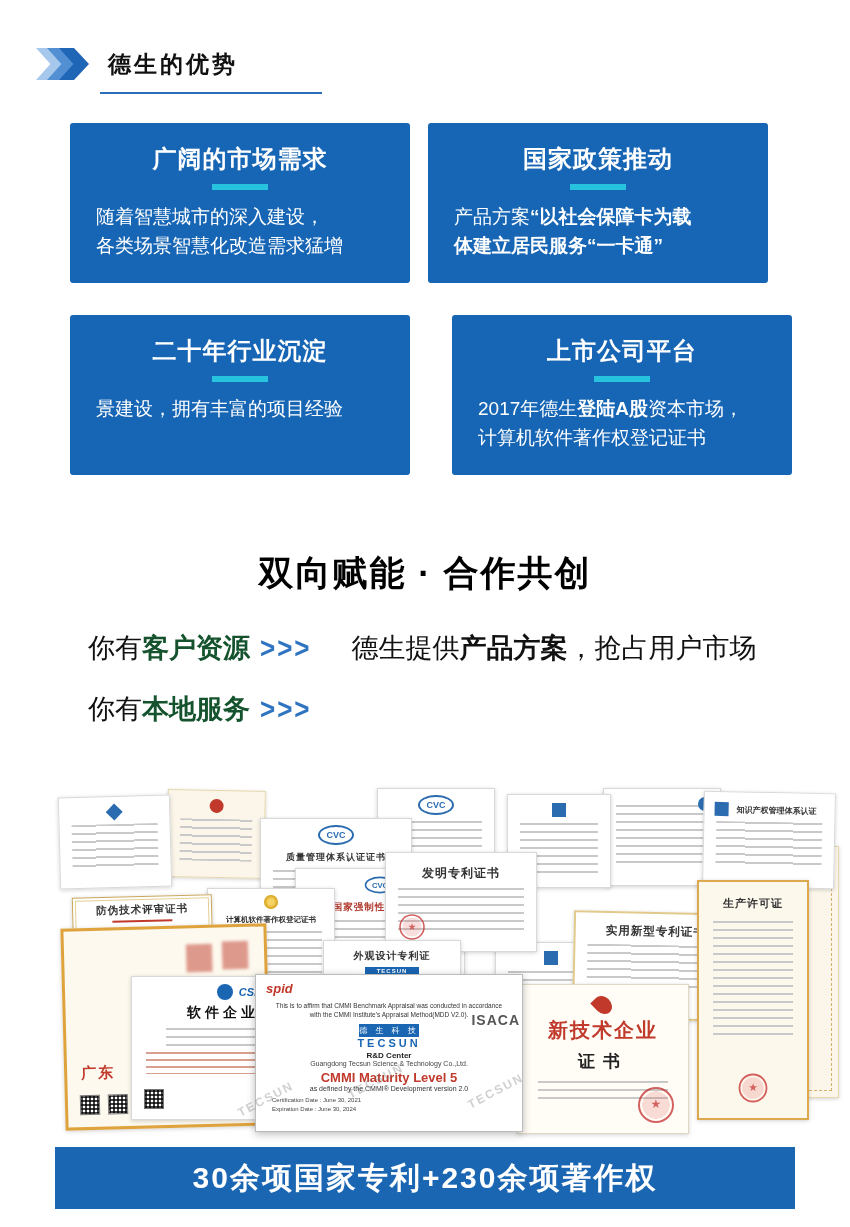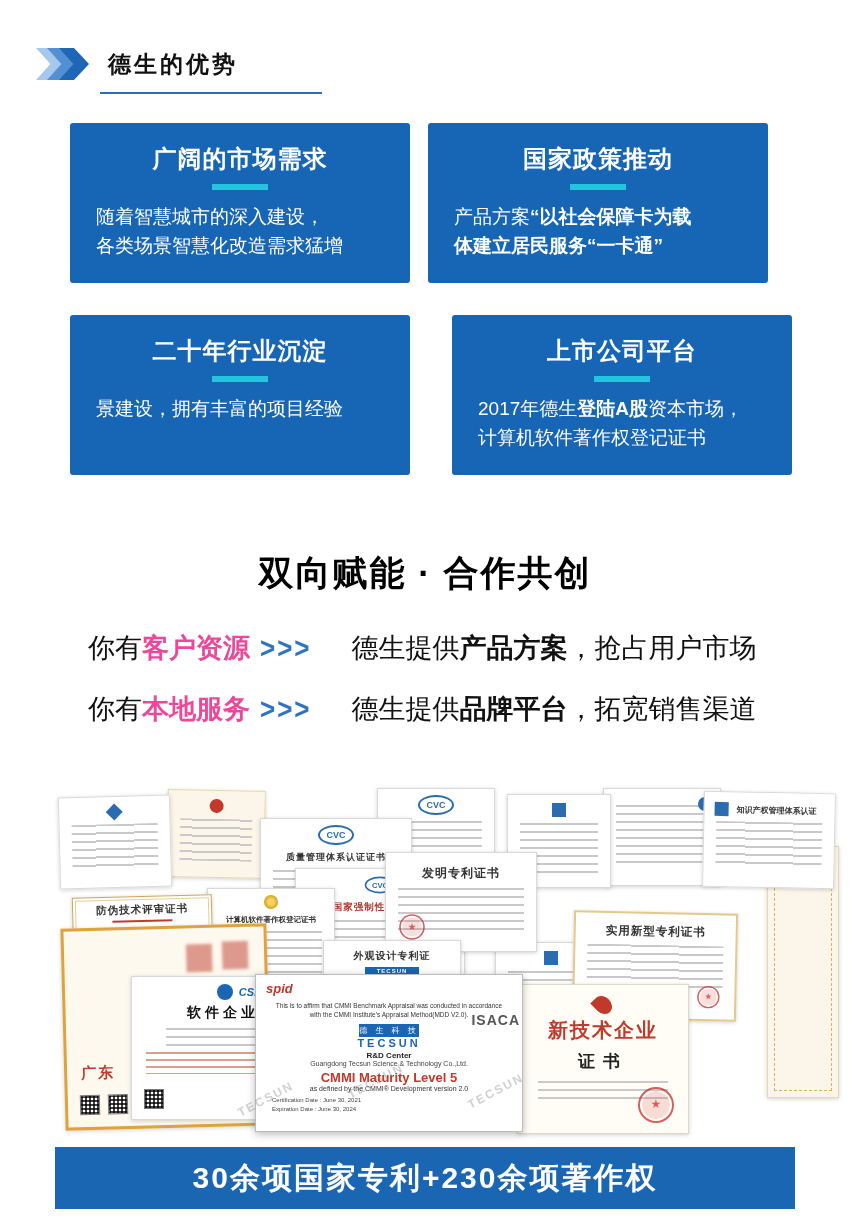"客户资源" .highlight { color: #ec4899 -> #14532d }
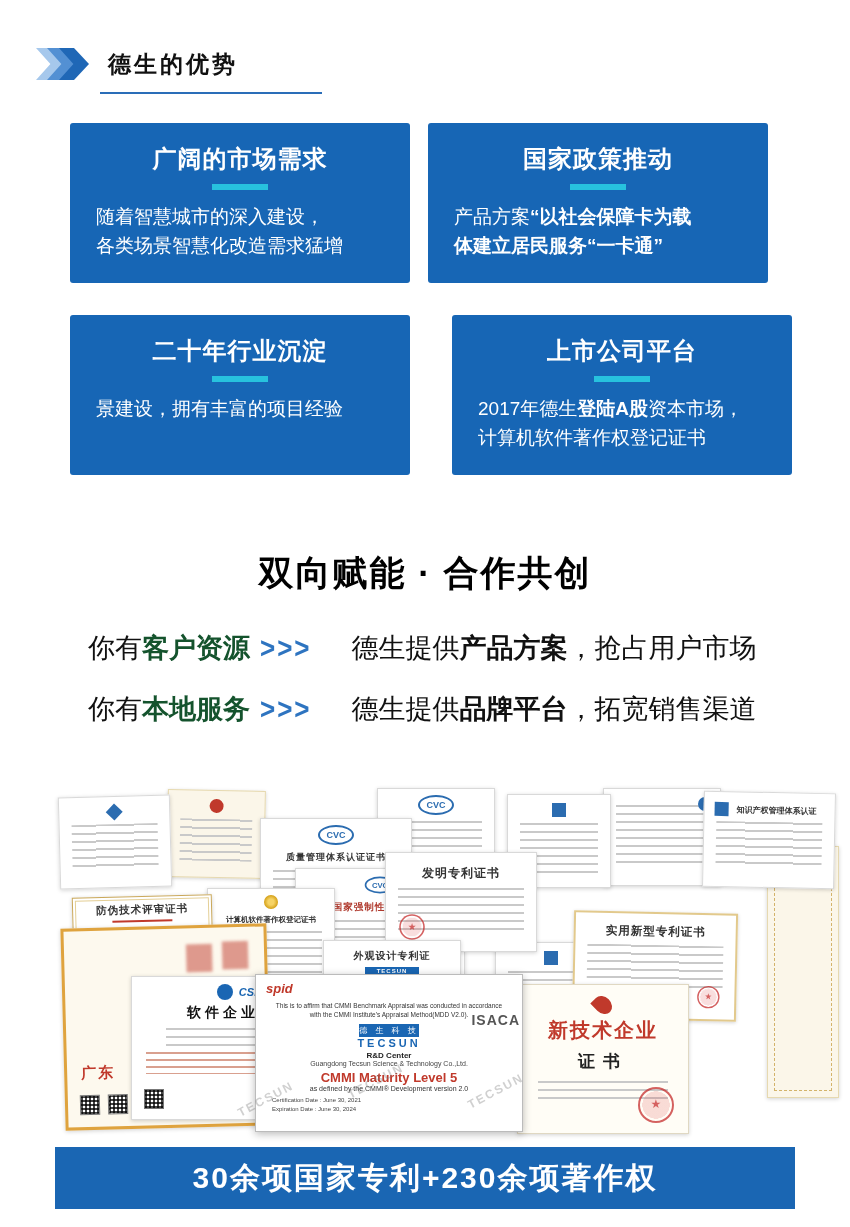"德生提供品牌平台，拓宽销售渠道" span.desc { html: <span><span>德生提供</span><span>品牌平台</span><span>，拓宽销售渠道</span></span> -> none }
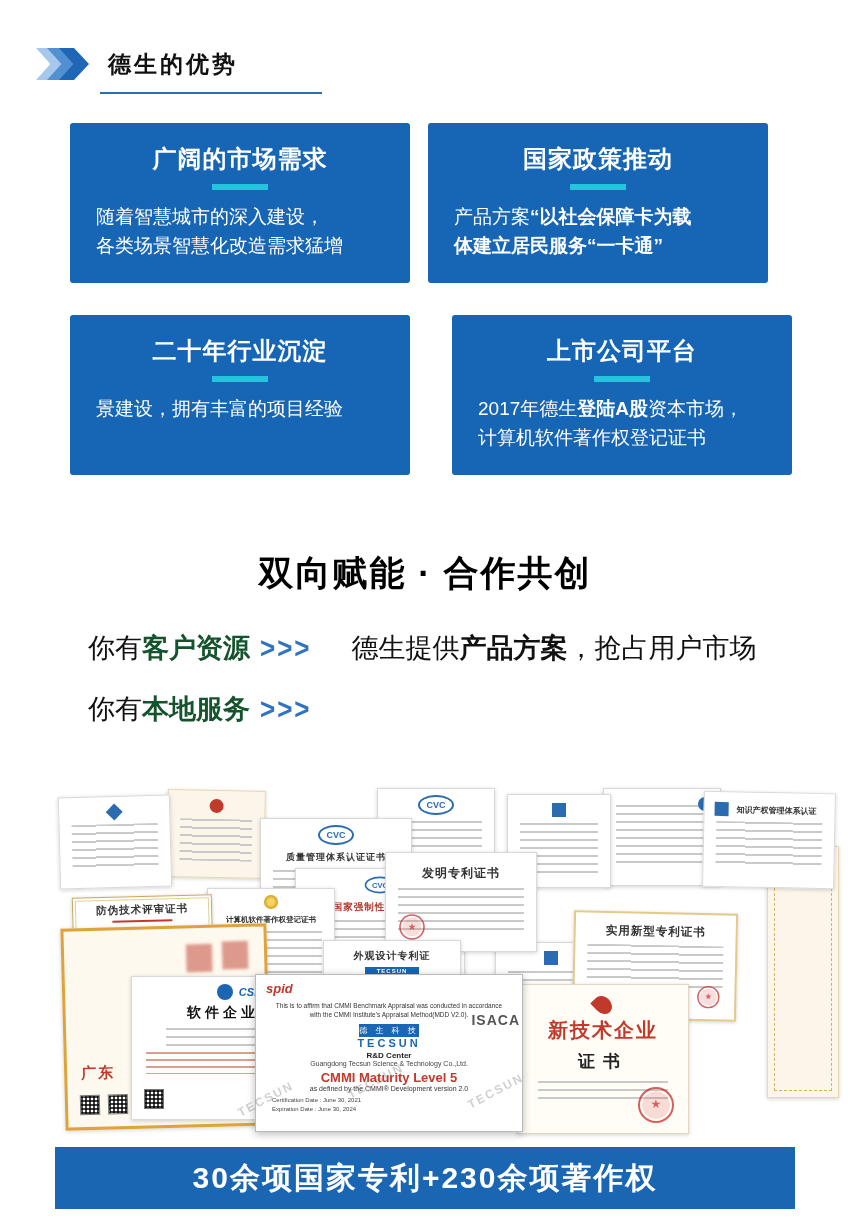"生产许可证" div.cert { html: none -> <div> <div>生产许可证</div> <div></div> <div></div> </div> }
